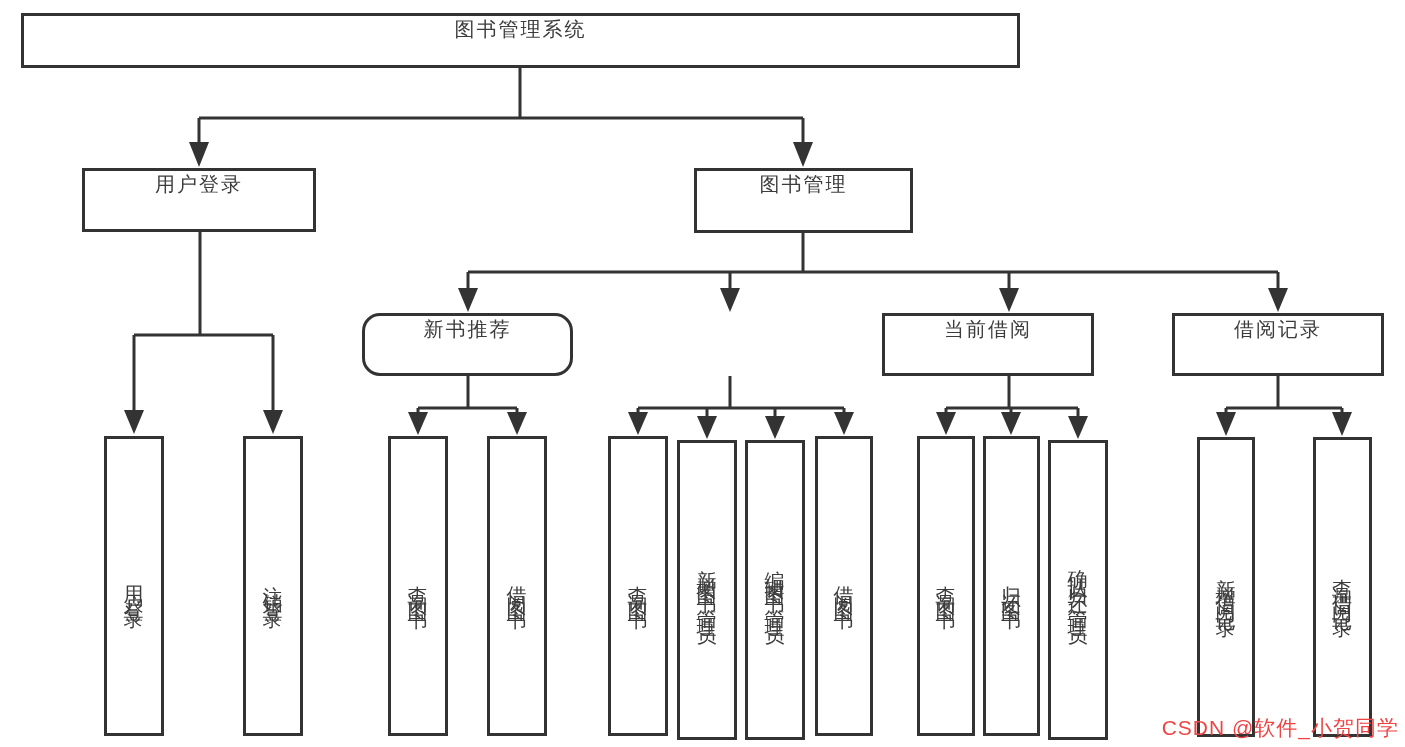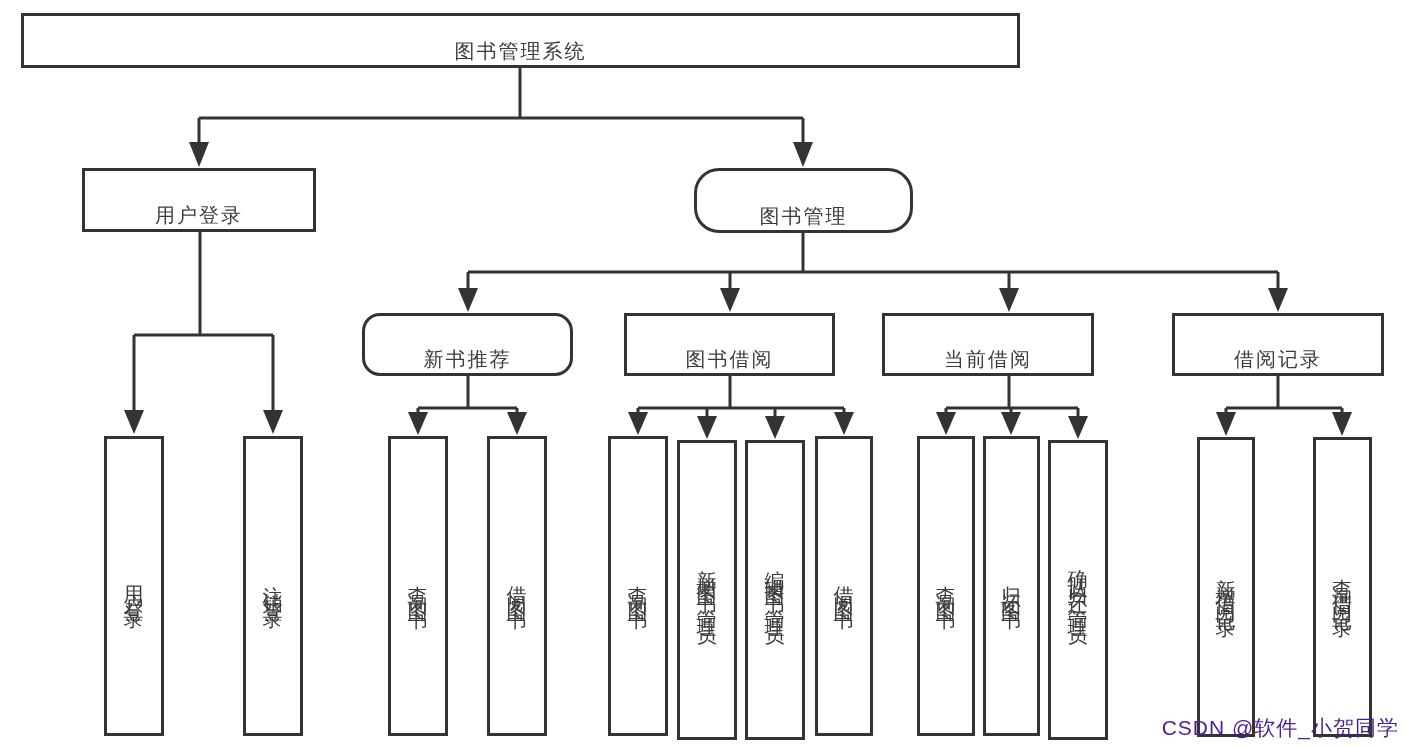"图书管理系统" .node { align-items: flex-end -> flex-start }
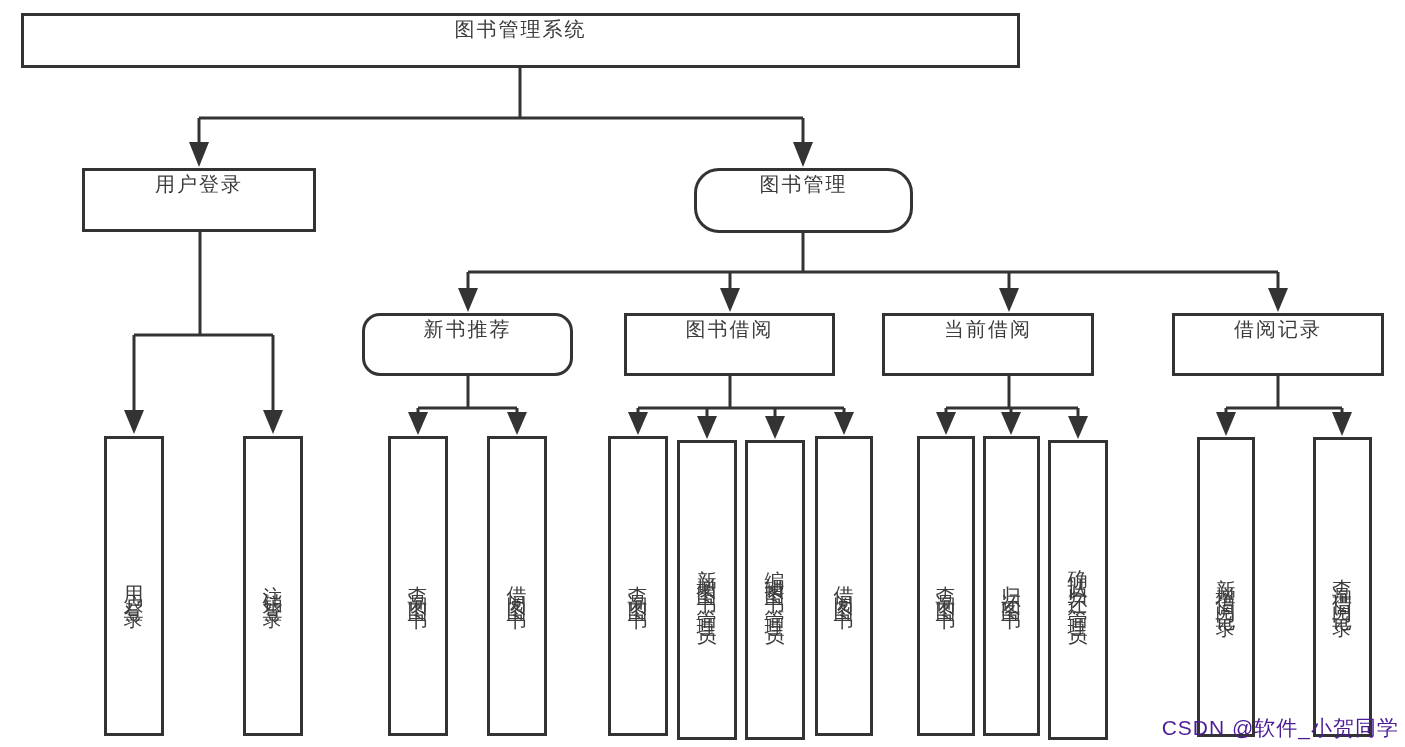"图书管理" div.node { border-radius: 25px -> none }
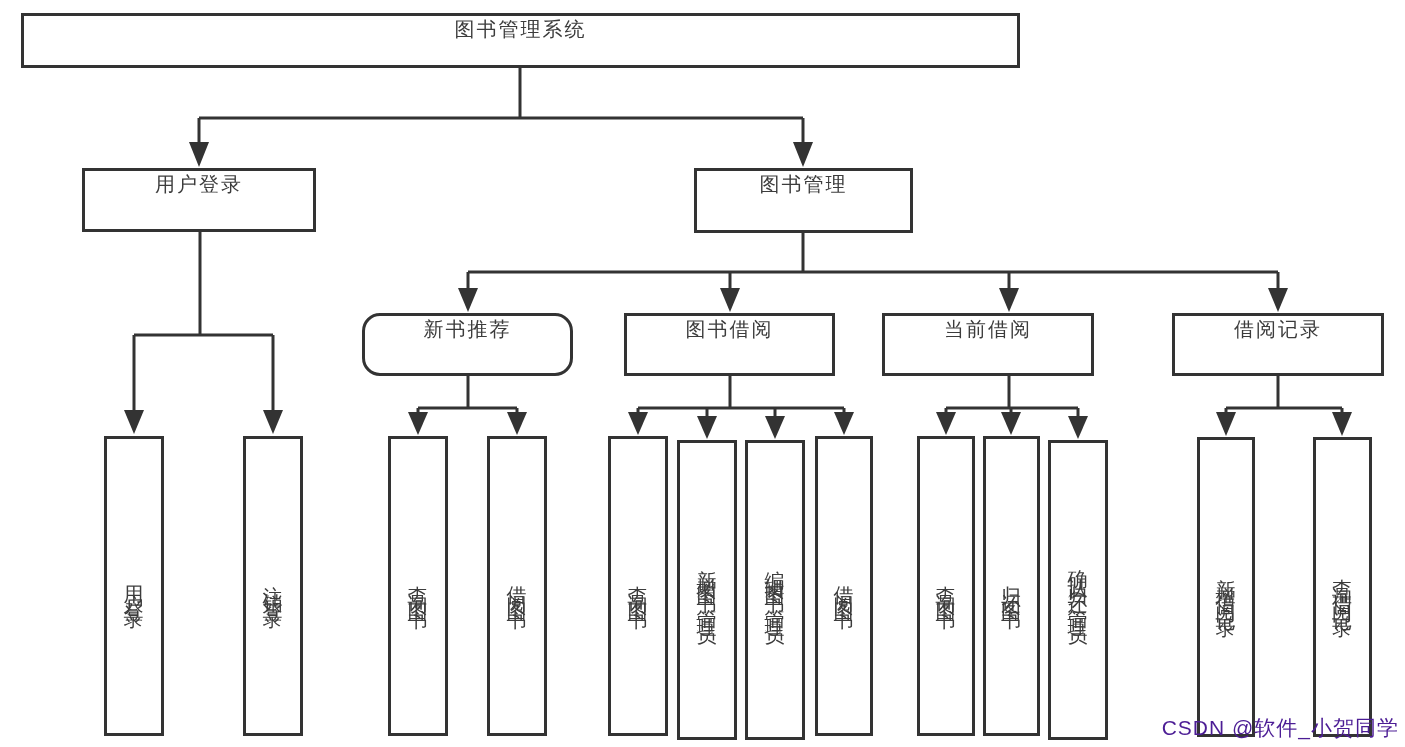"图书借阅" div.node { html: <div> <span>图书借阅</span> </div> -> none }
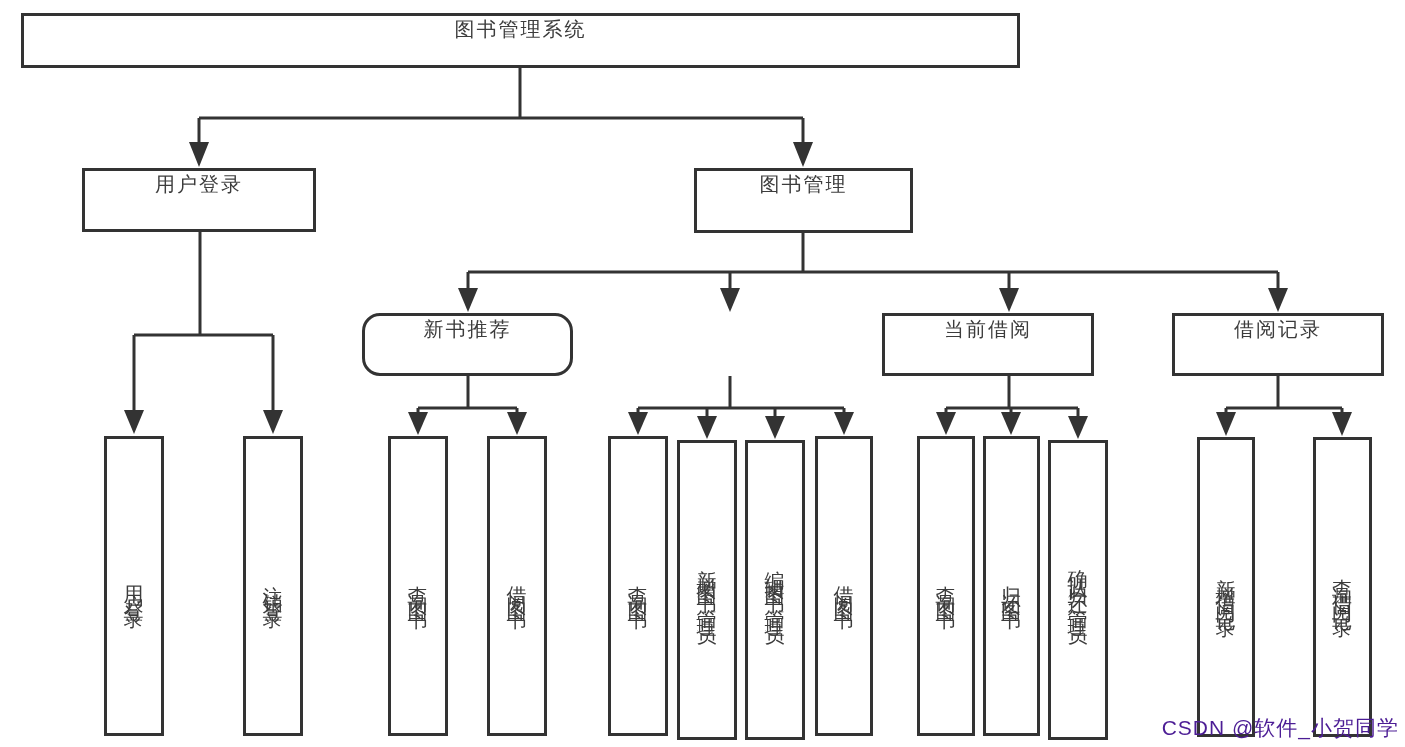"CSDN @软件_小贺同学" .watermark { color: #4c1d95 -> #ef4444 }
